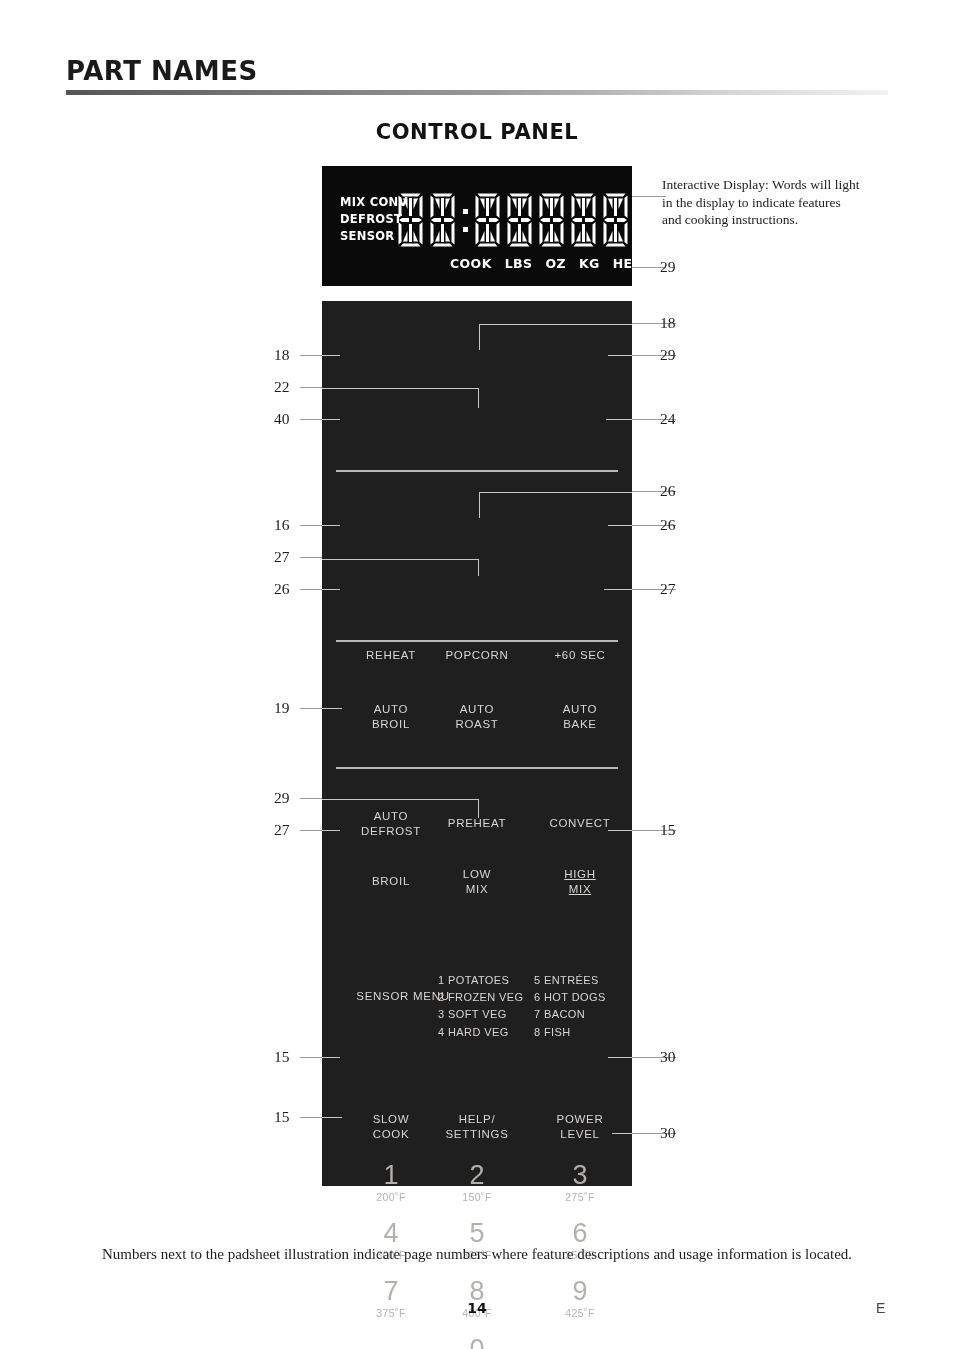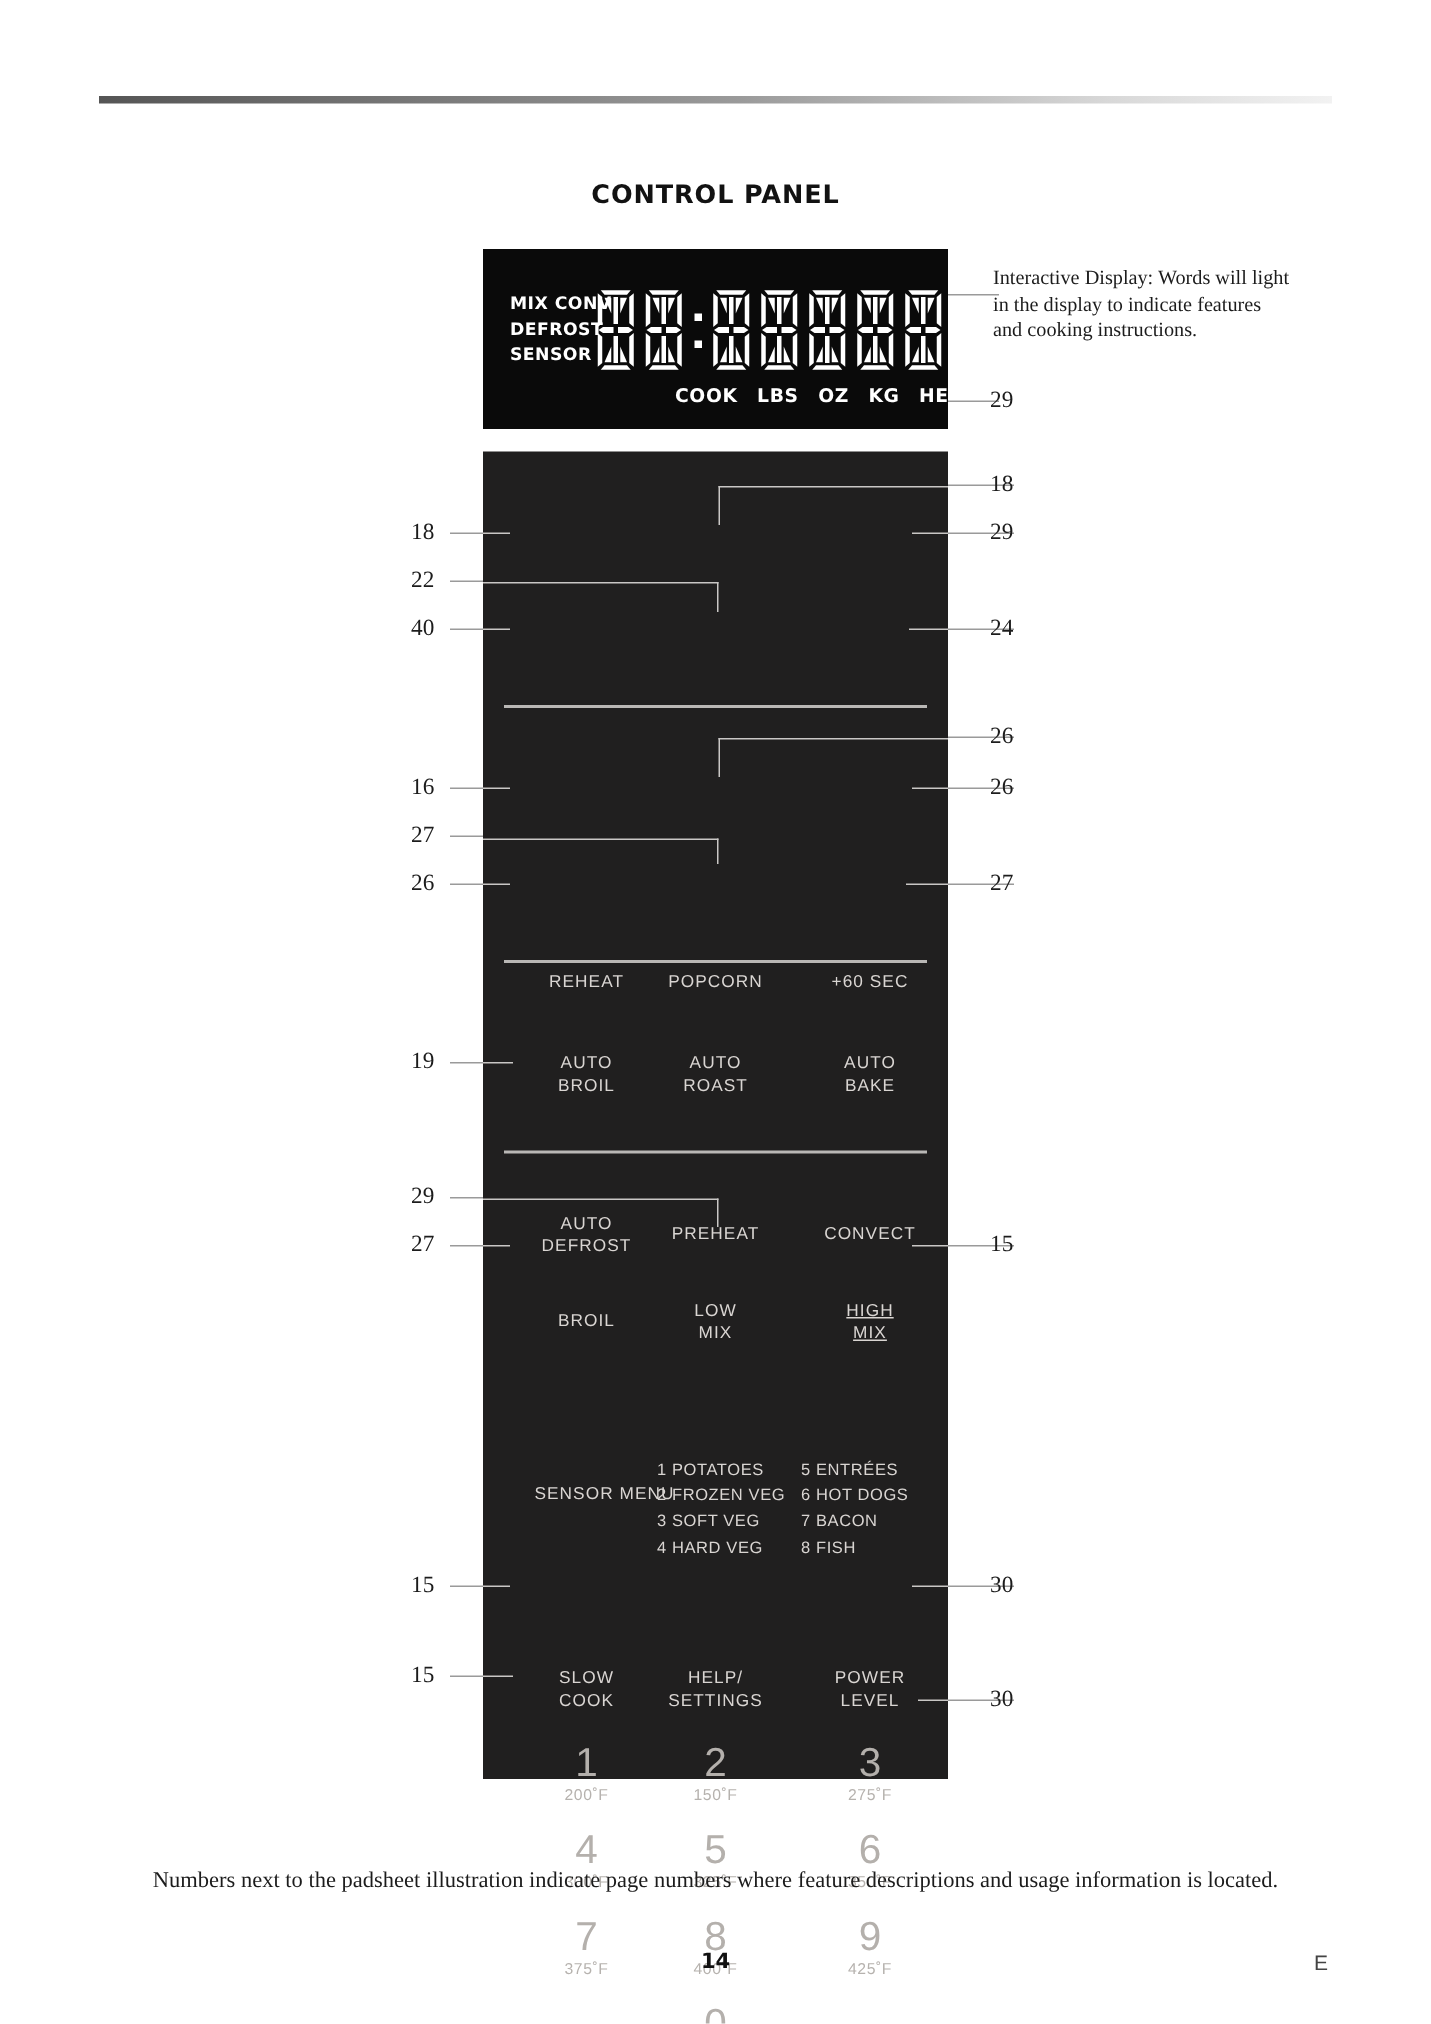"PART NAMES" div { html: none -> <div>PART NAMES</div> }
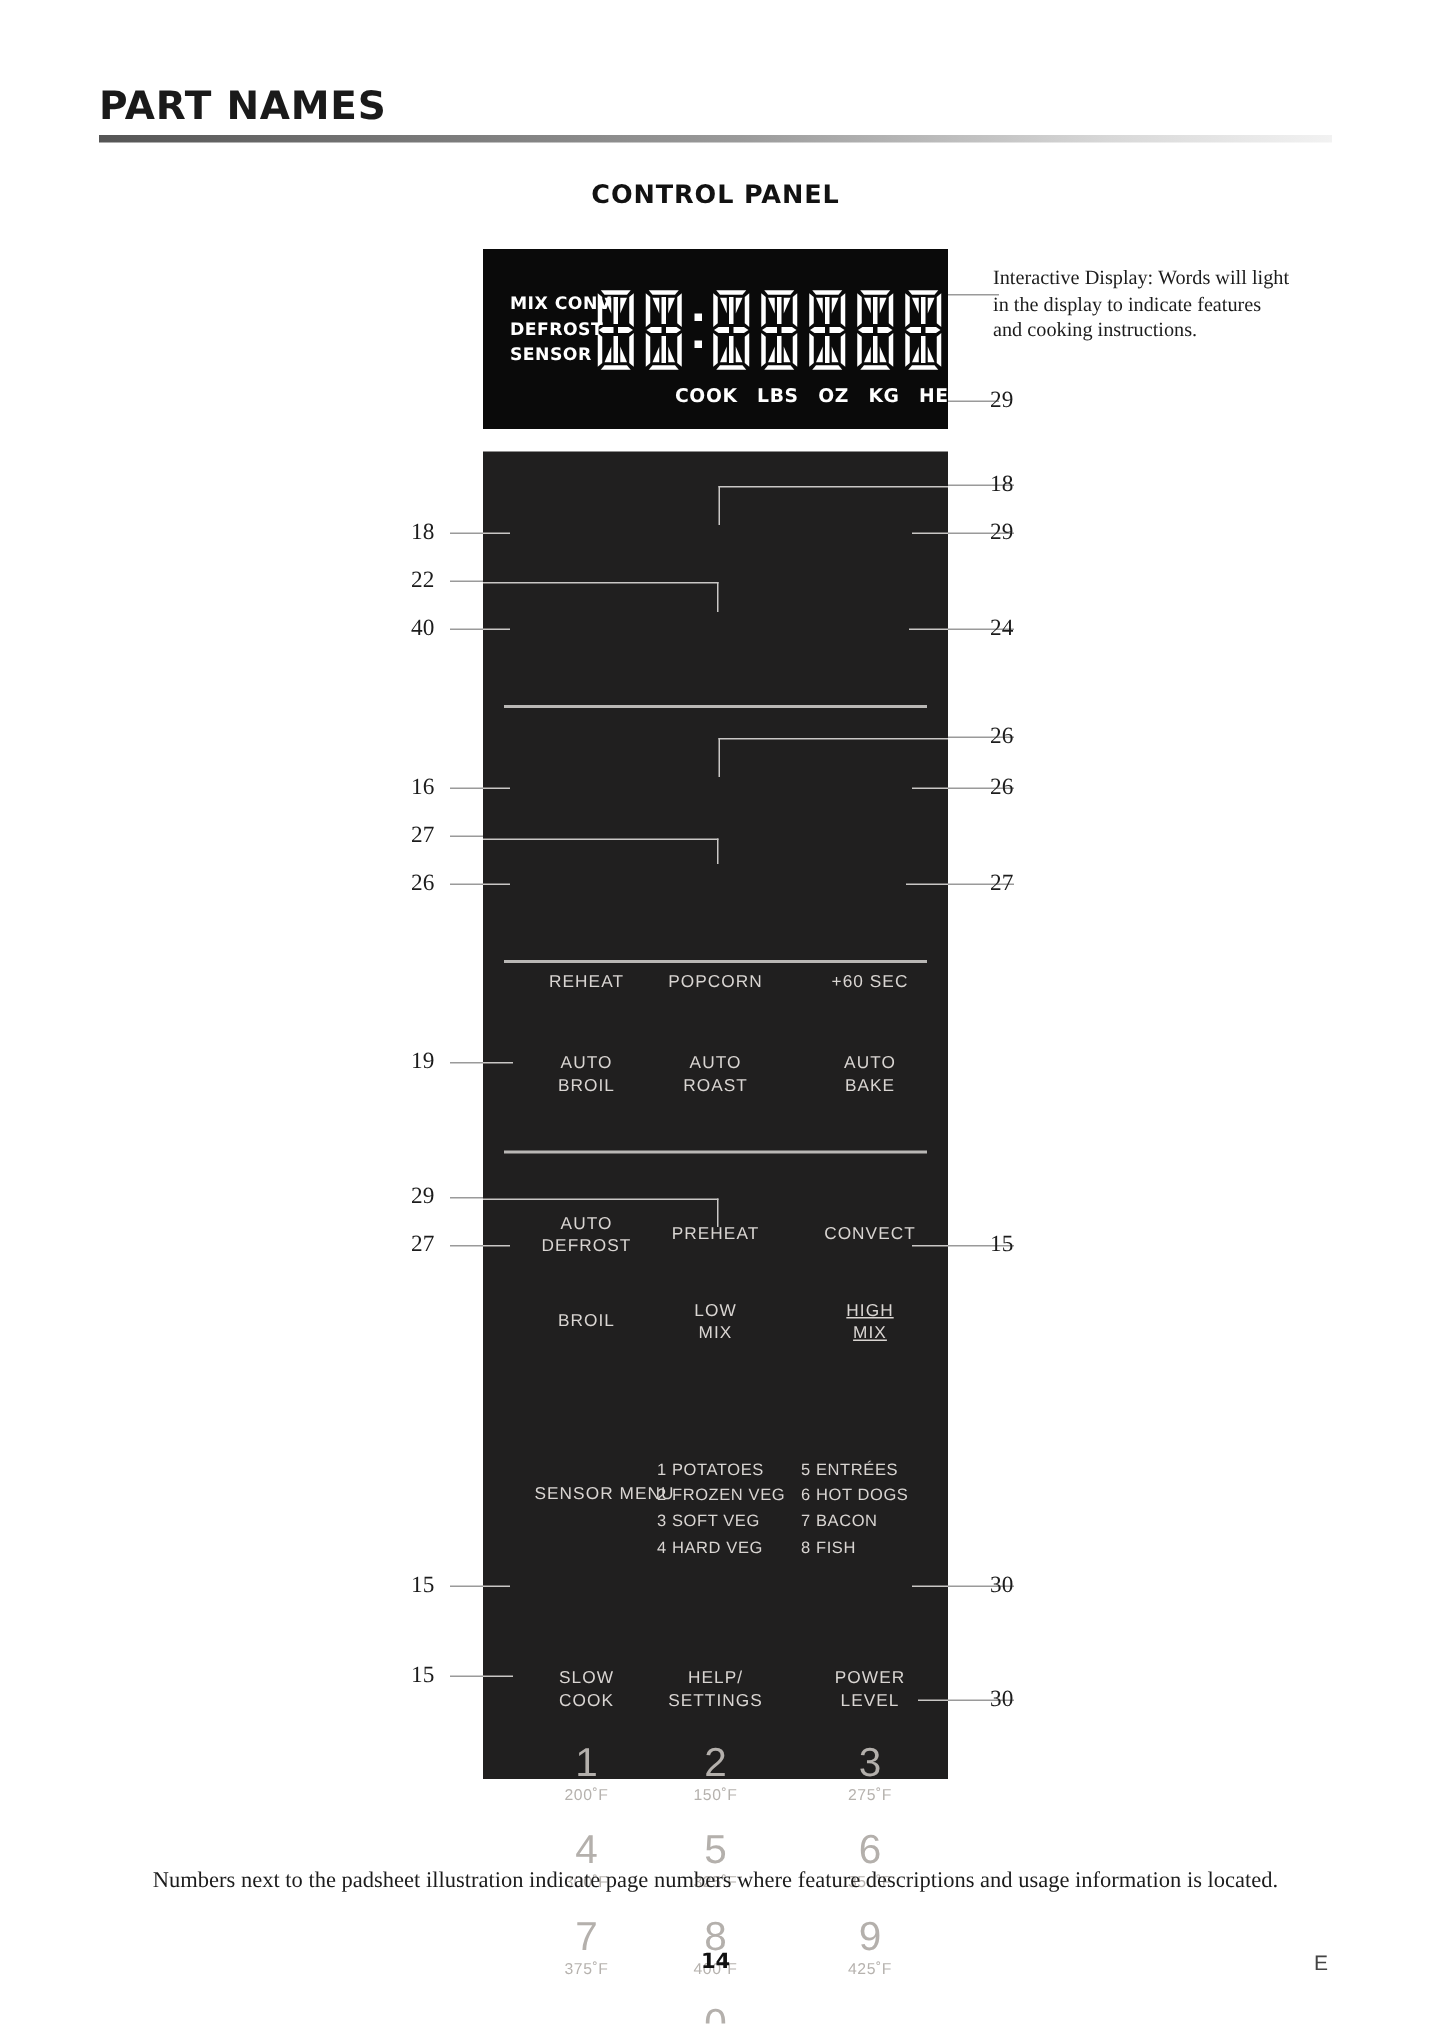"CONTROL PANEL" #section-title { font-size: 17px -> 21px }
